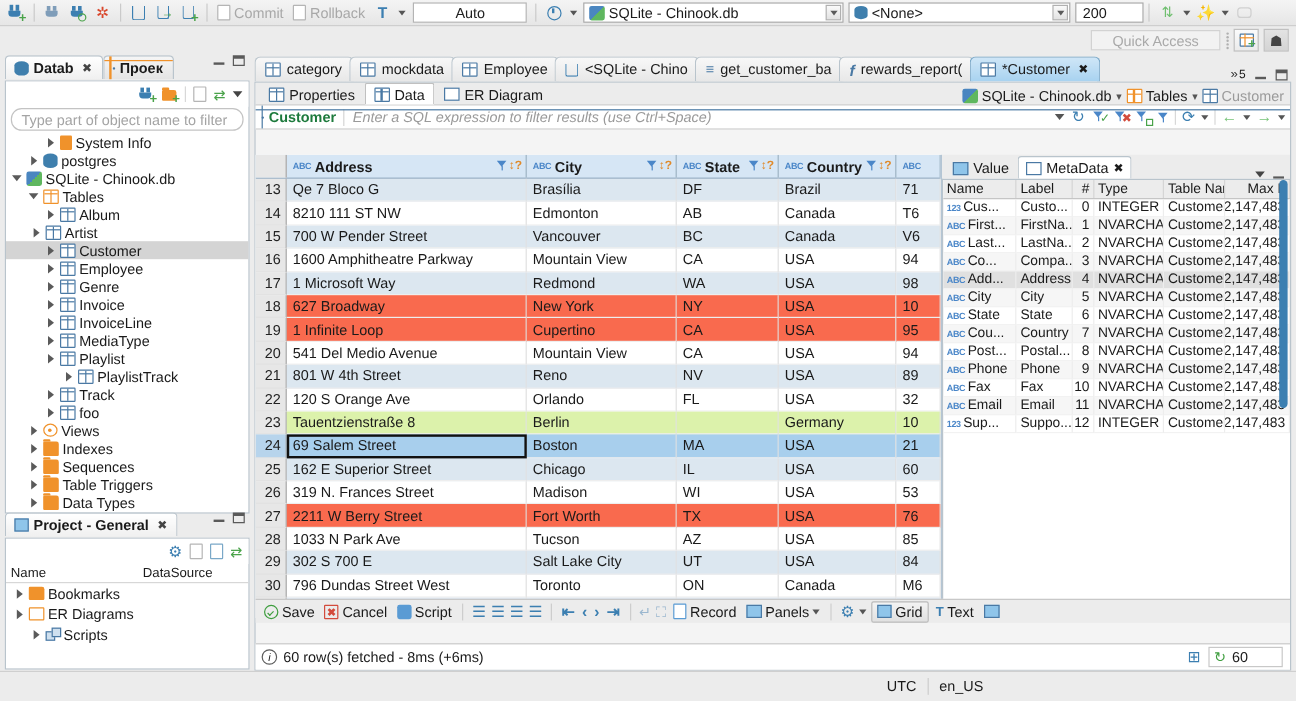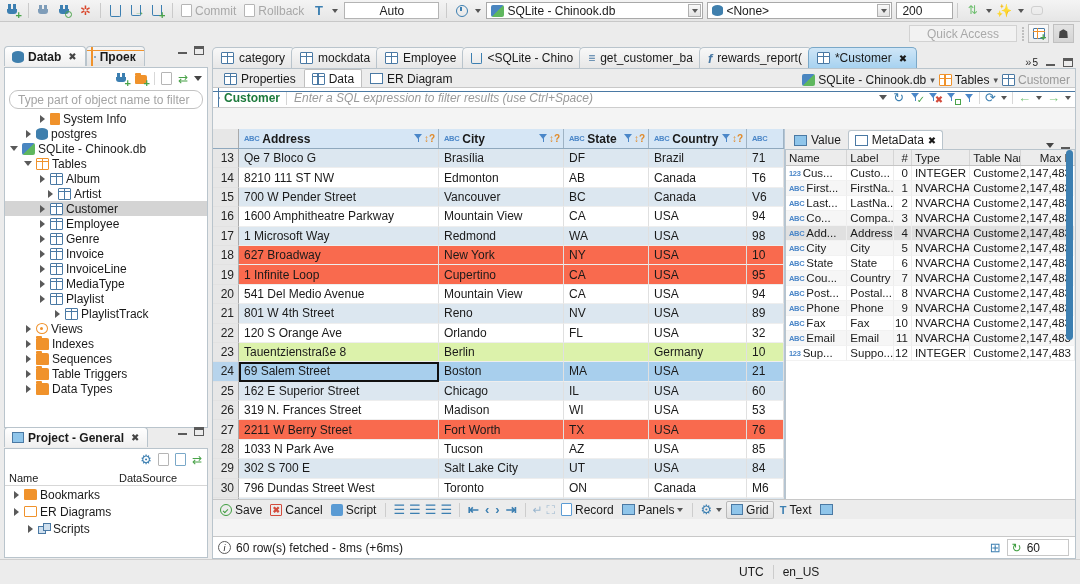"Artist" div.tnode { padding-left: 40px -> 20px }
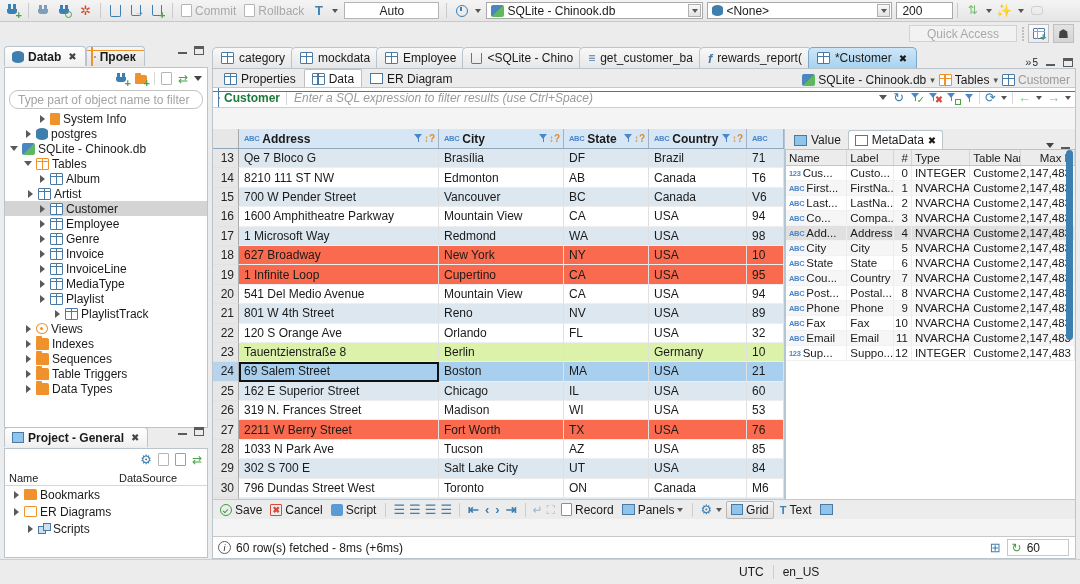"Track" div.tnode { html: none -> <div> <span> <span></span> </span> <span></span> <span>Track</span> </div> }
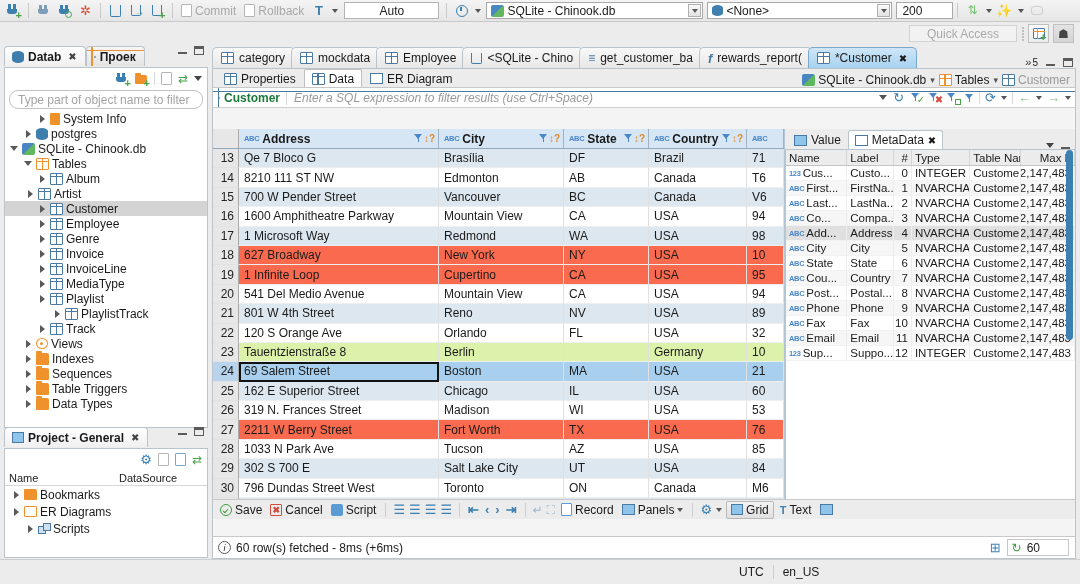"foo" div.tnode { html: none -> <div> <span> <span></span> </span> <span></span> <span>foo</span> </div> }
